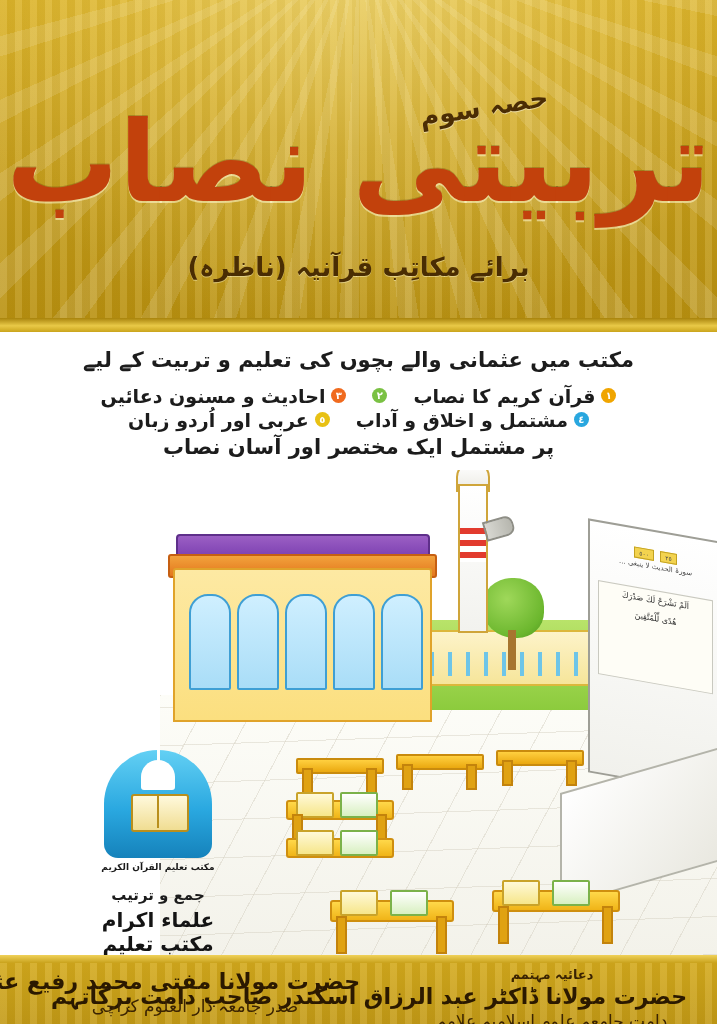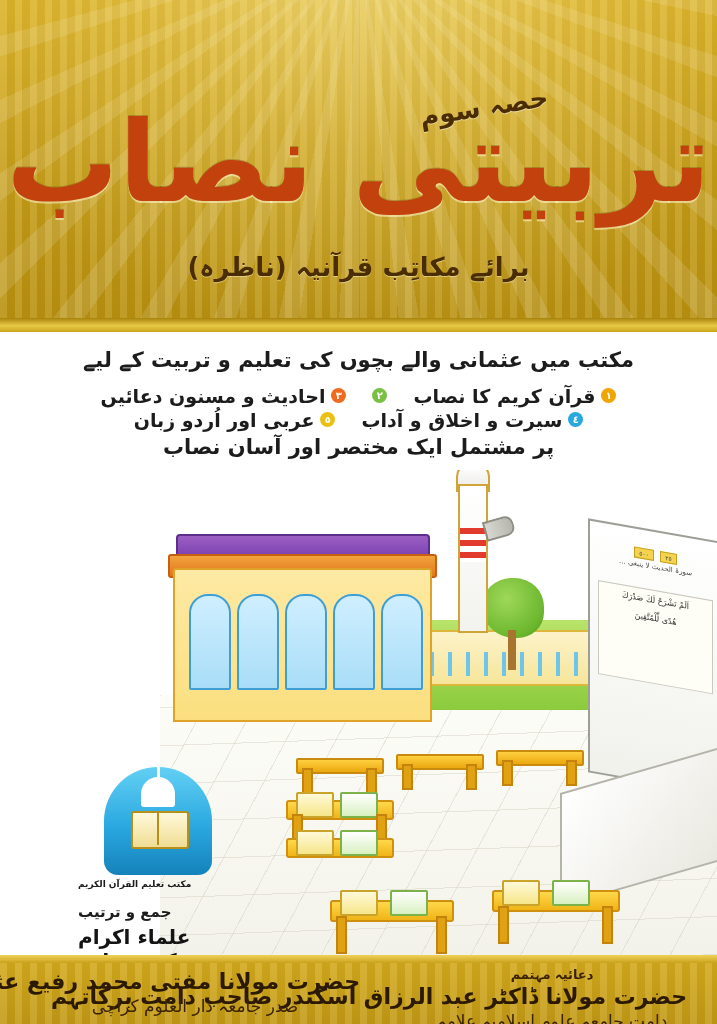"سیرت و اخلاق و آداب" span { text: سیرت -> مشتمل }
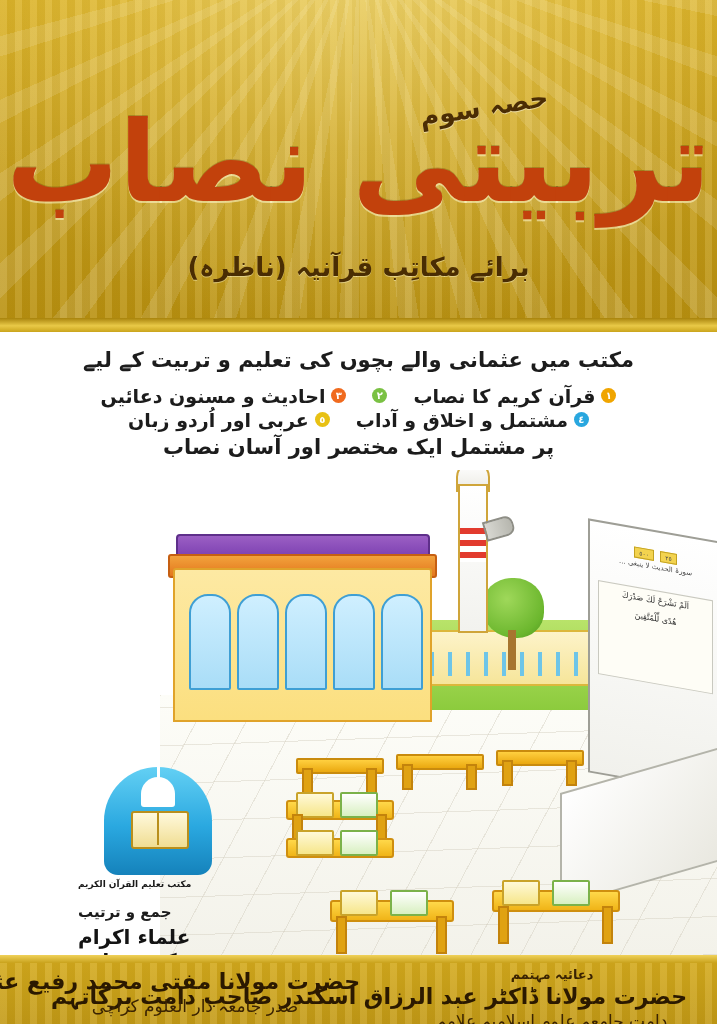"مکتب تعلیم القرآن الکریم" .logo-wrap { text-align: left -> center; top: 767px -> 750px }
